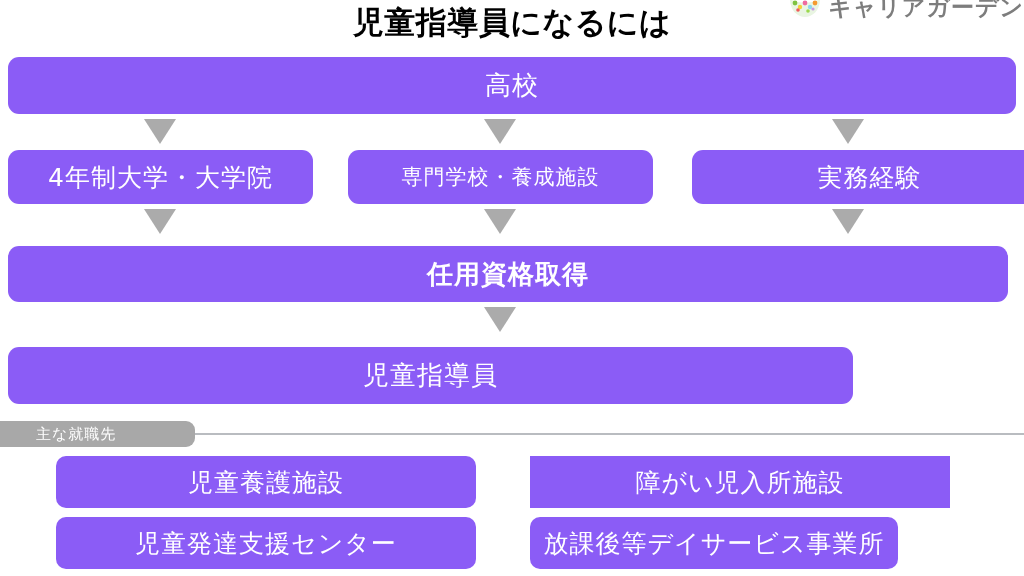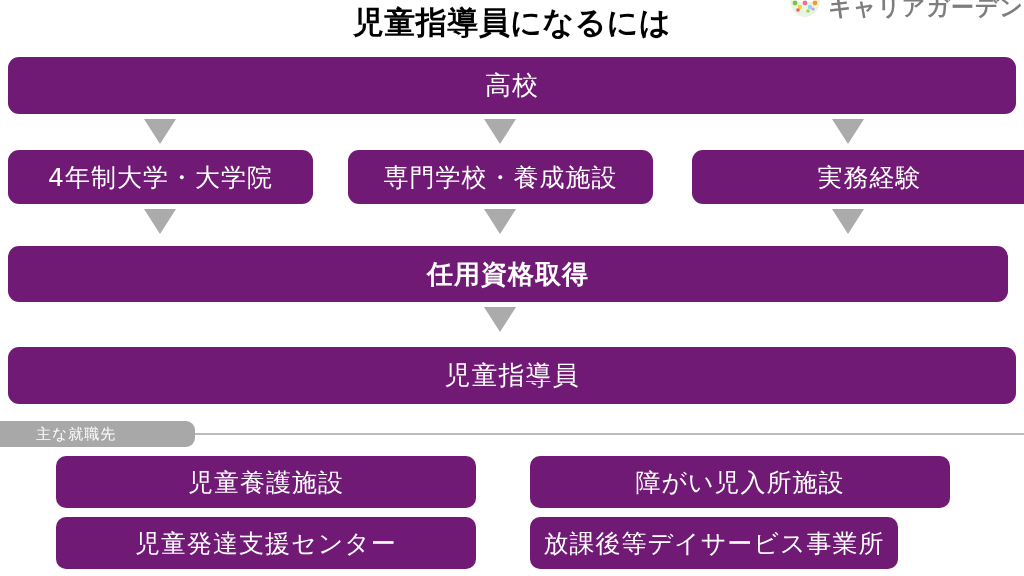"高校" .flow-box { background: #701a75 -> #8b5cf6 }
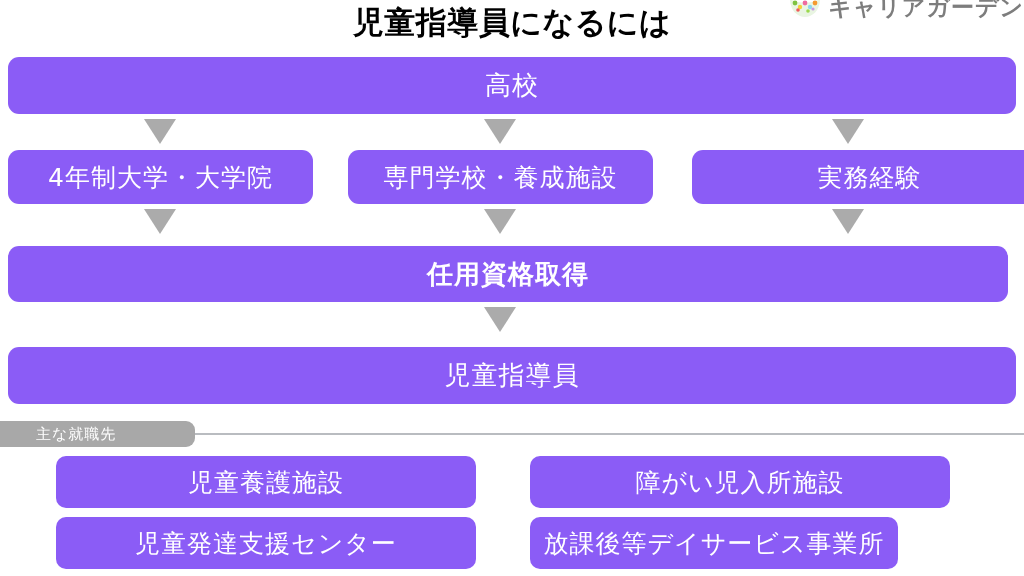"専門学校・養成施設" #box-vocational { font-size: 25px -> 21px }
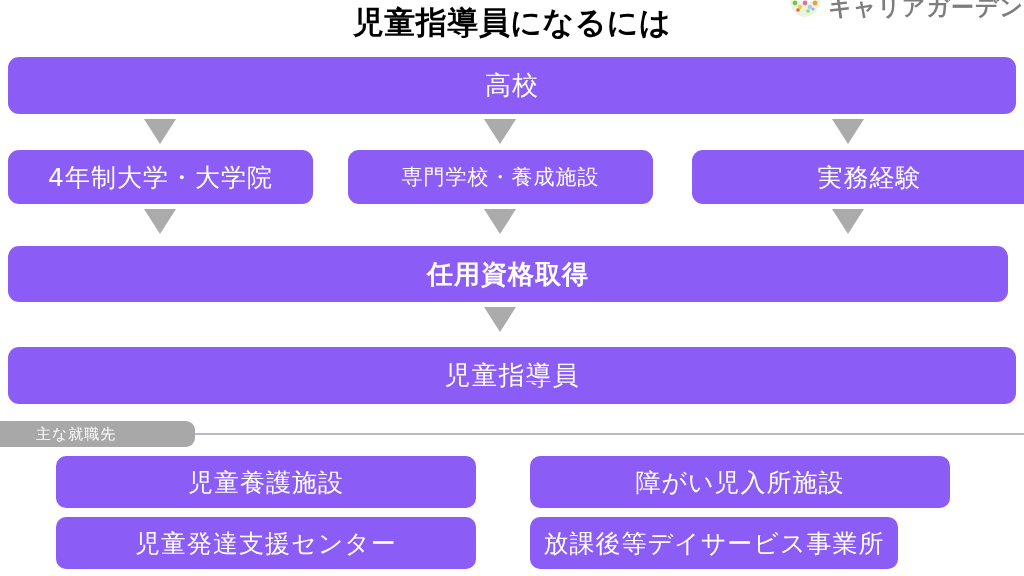"児童指導員" #box-jobtitle { width: 1008px -> 845px }
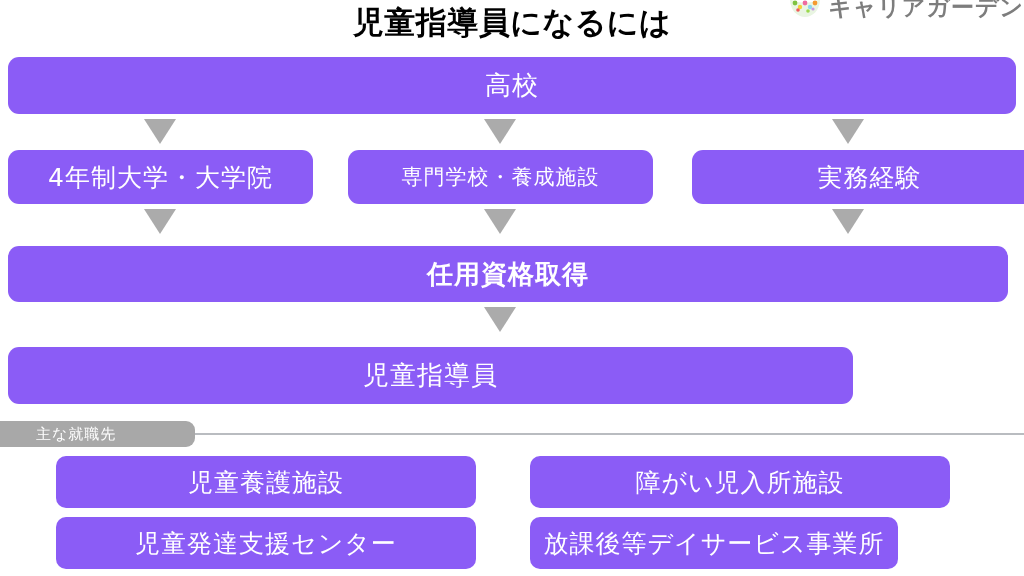"障がい児入所施設" #box-wp-1 { border-radius: 10px -> 0 }
